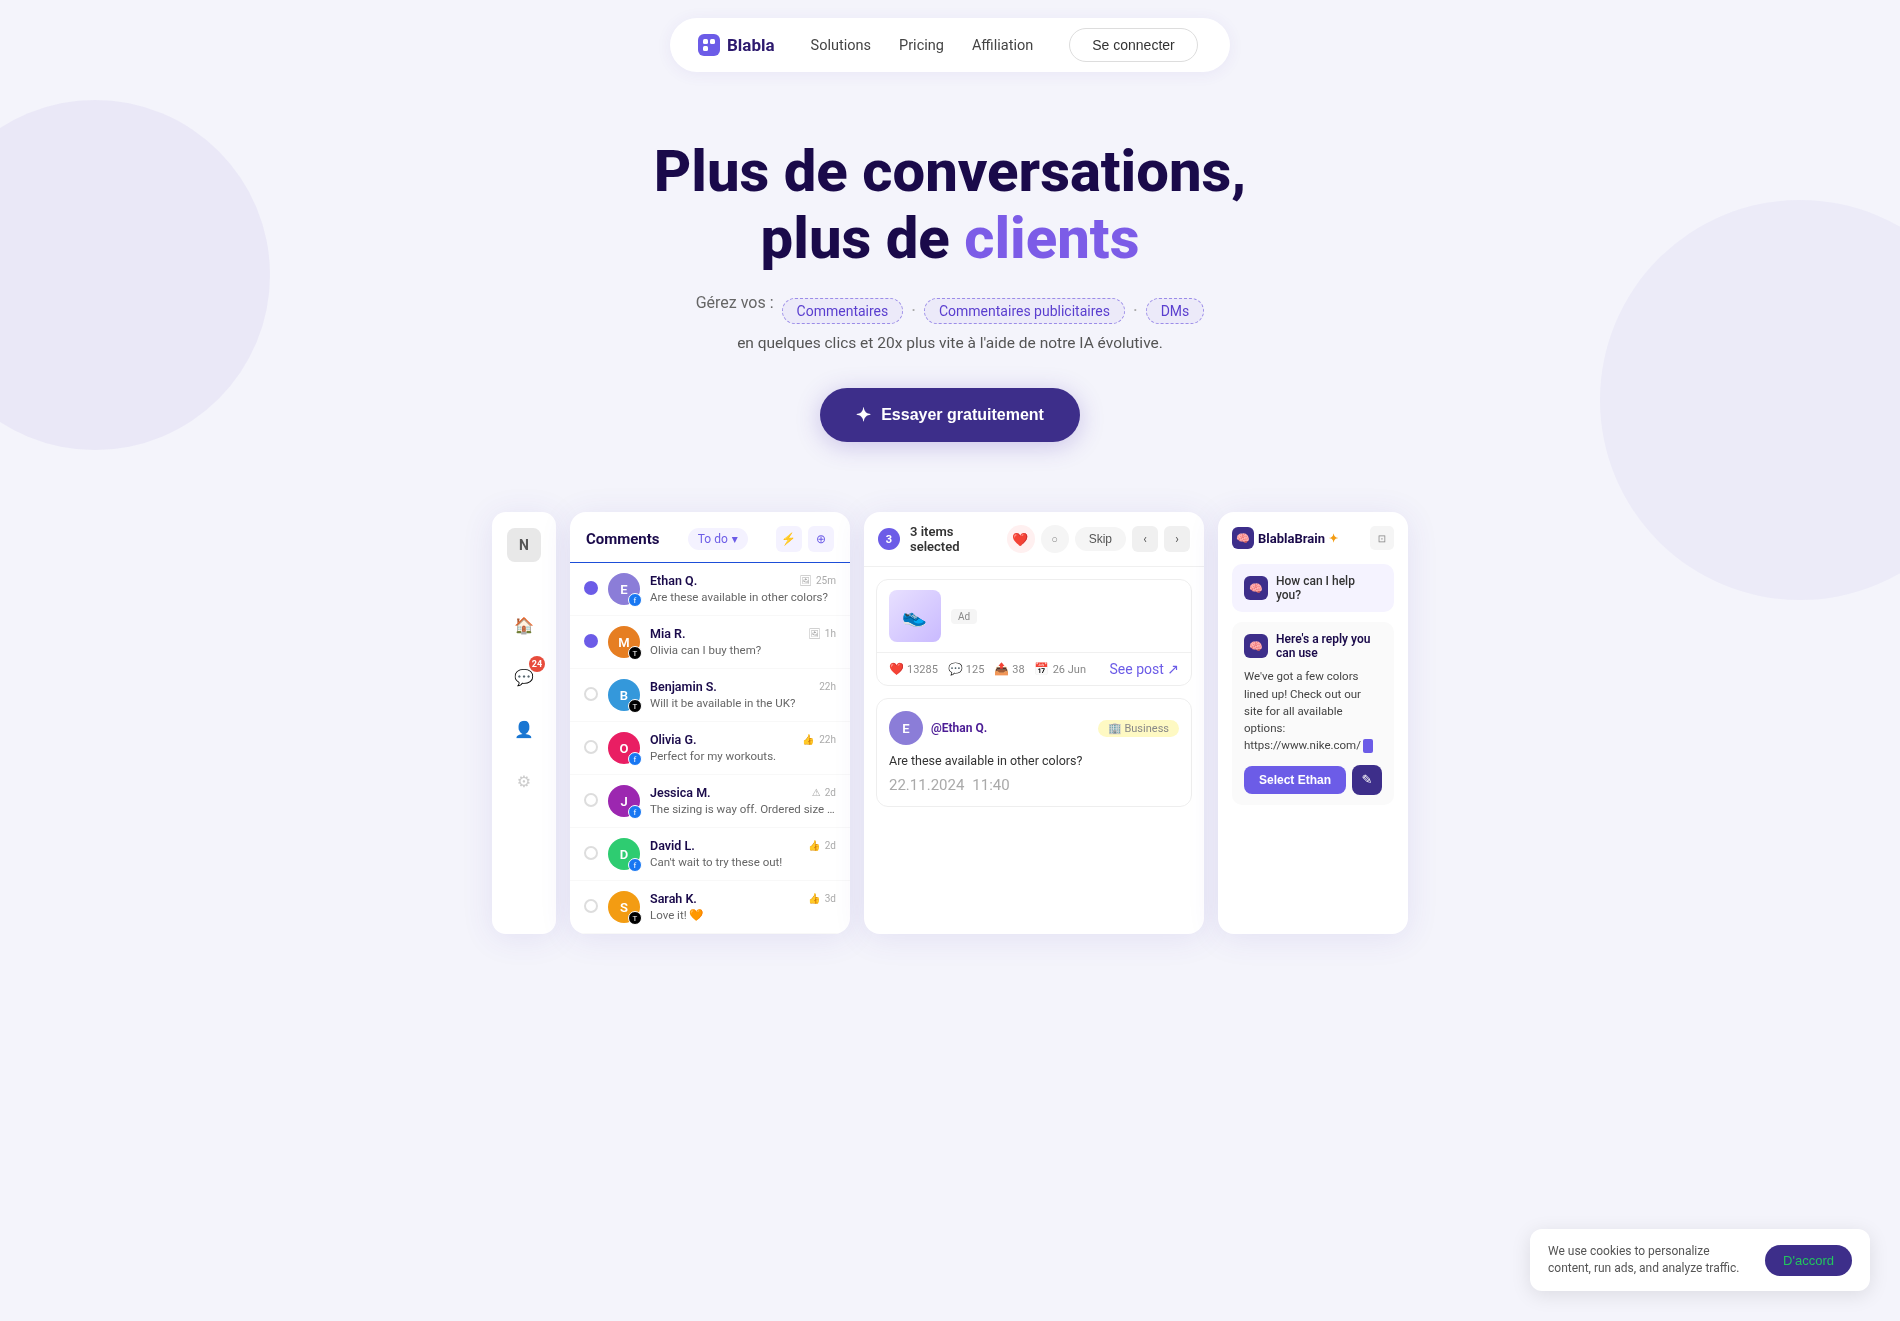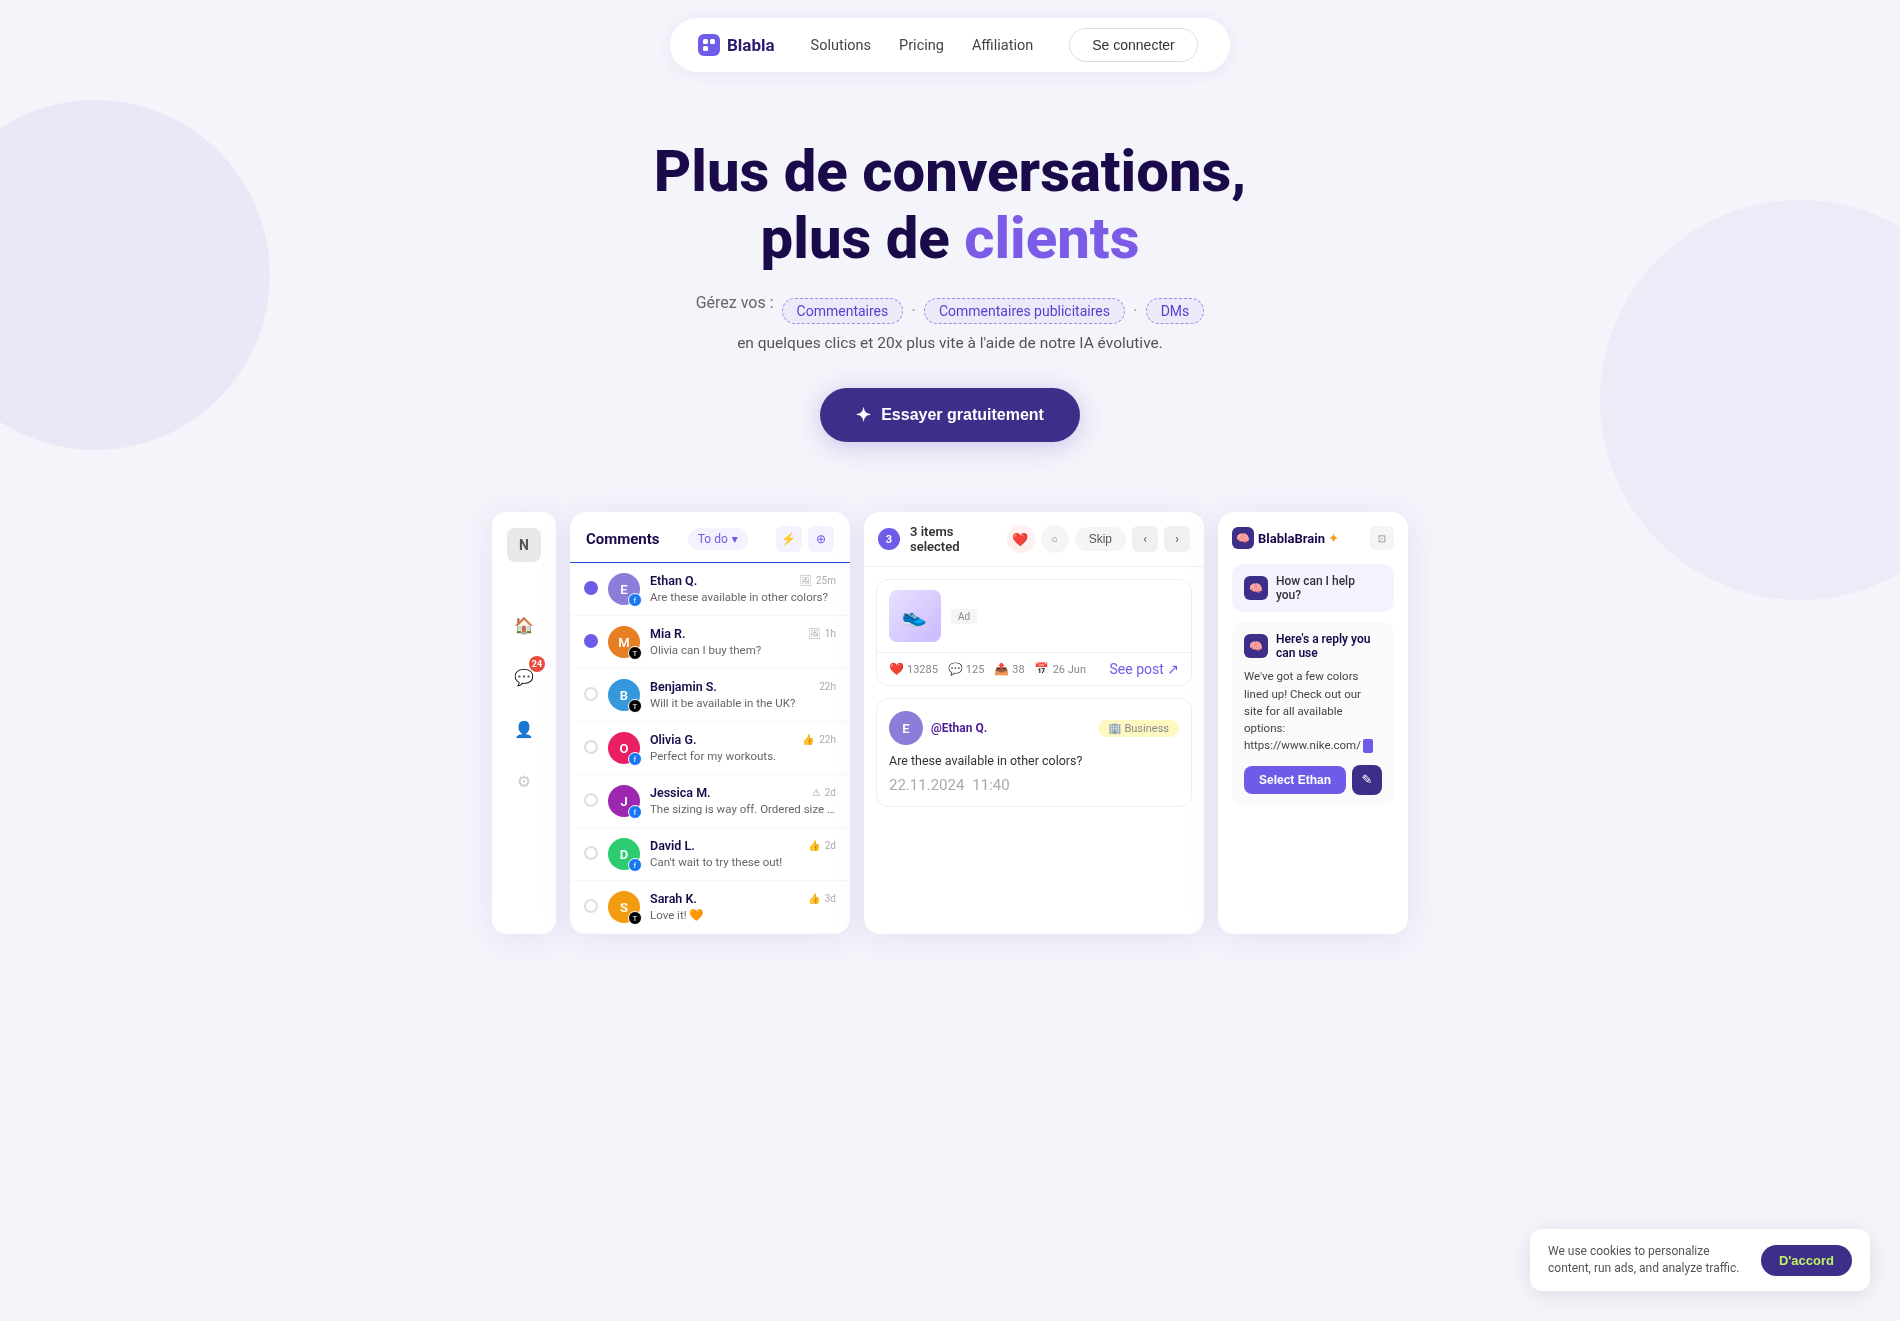"D'accord" .cookie-btn { color: #bef264 -> #22c55e; font-weight: 700 -> 400 }
